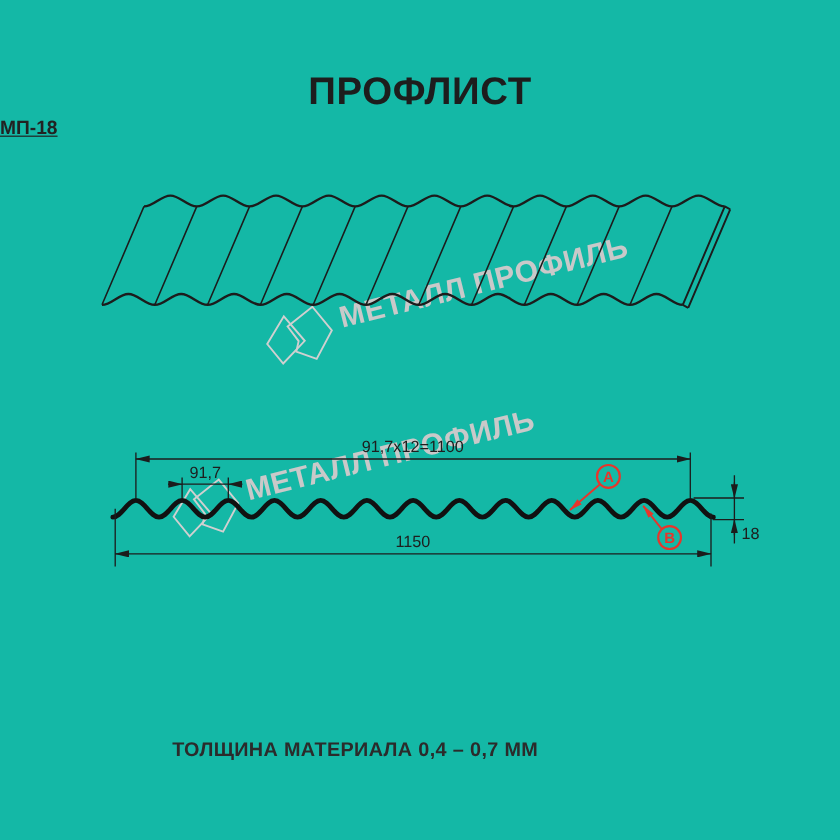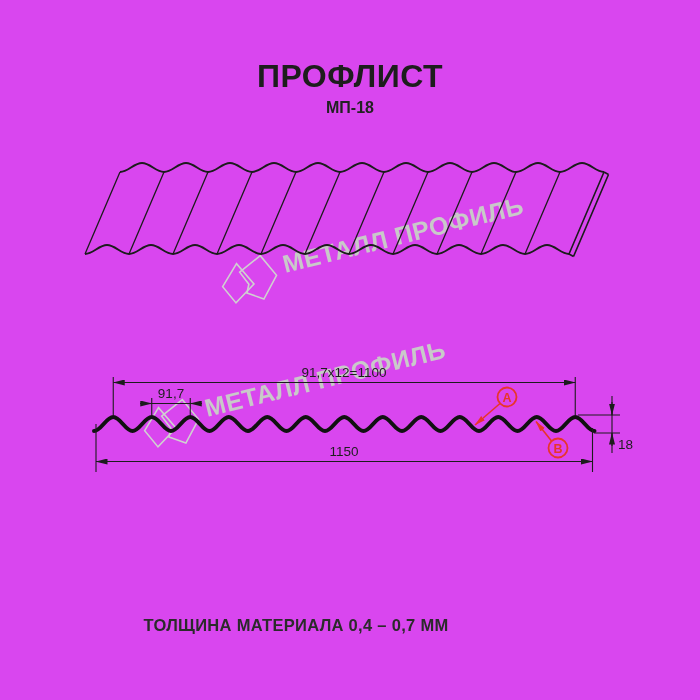"ПРОФЛИСТ" .page { background: #d946ef -> #14b8a6 }
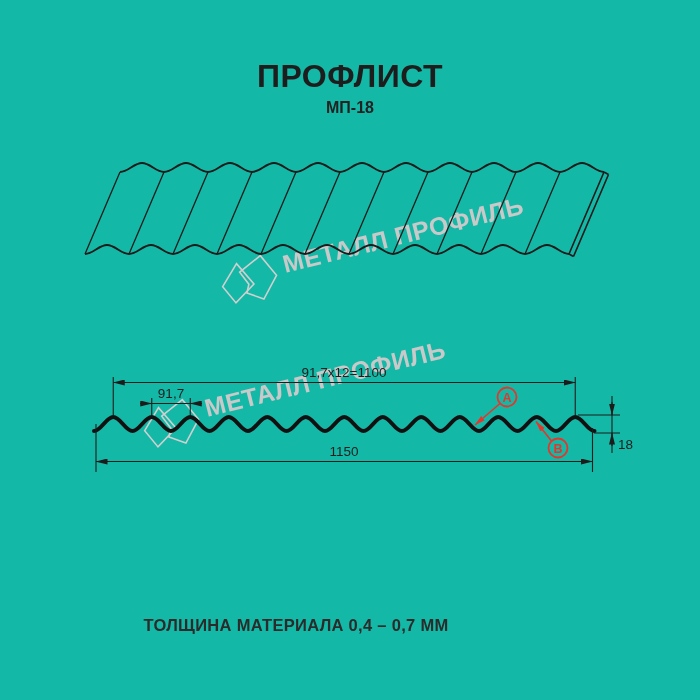"МП-18" .subtitle { text-align: center -> none; text-decoration: none -> underline }
